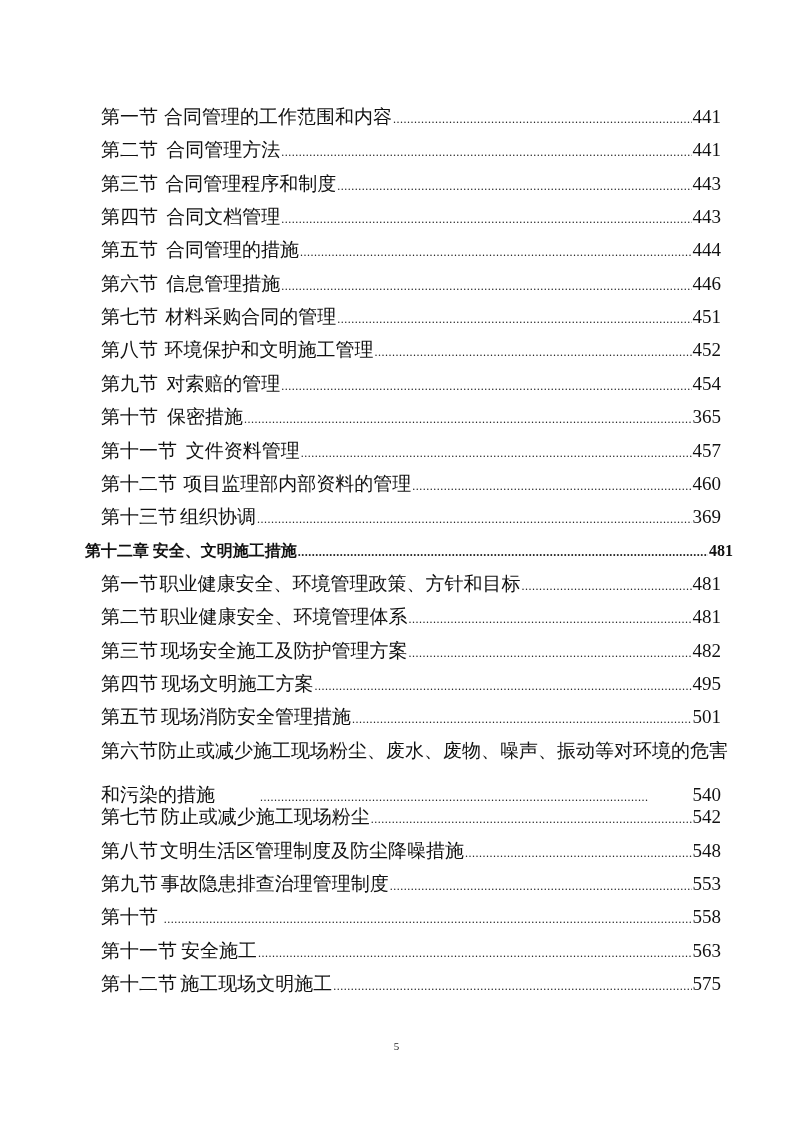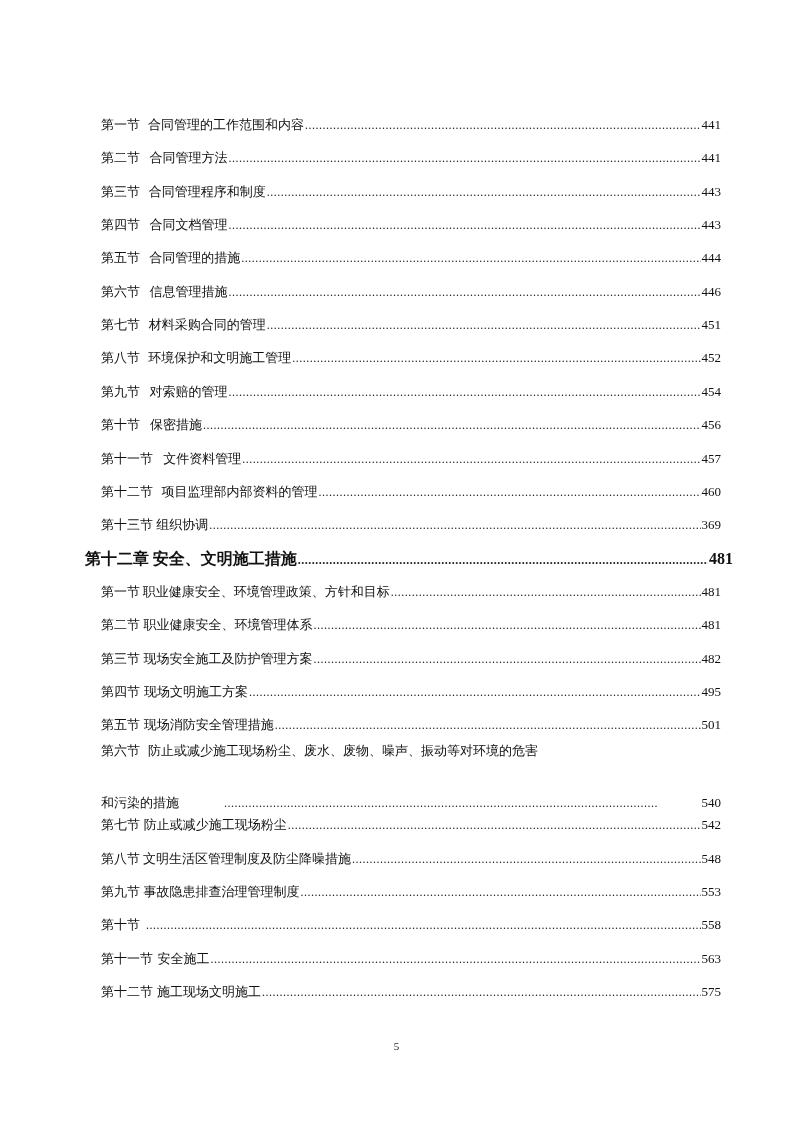"第一节" .row { font-size: 13px -> 19px }
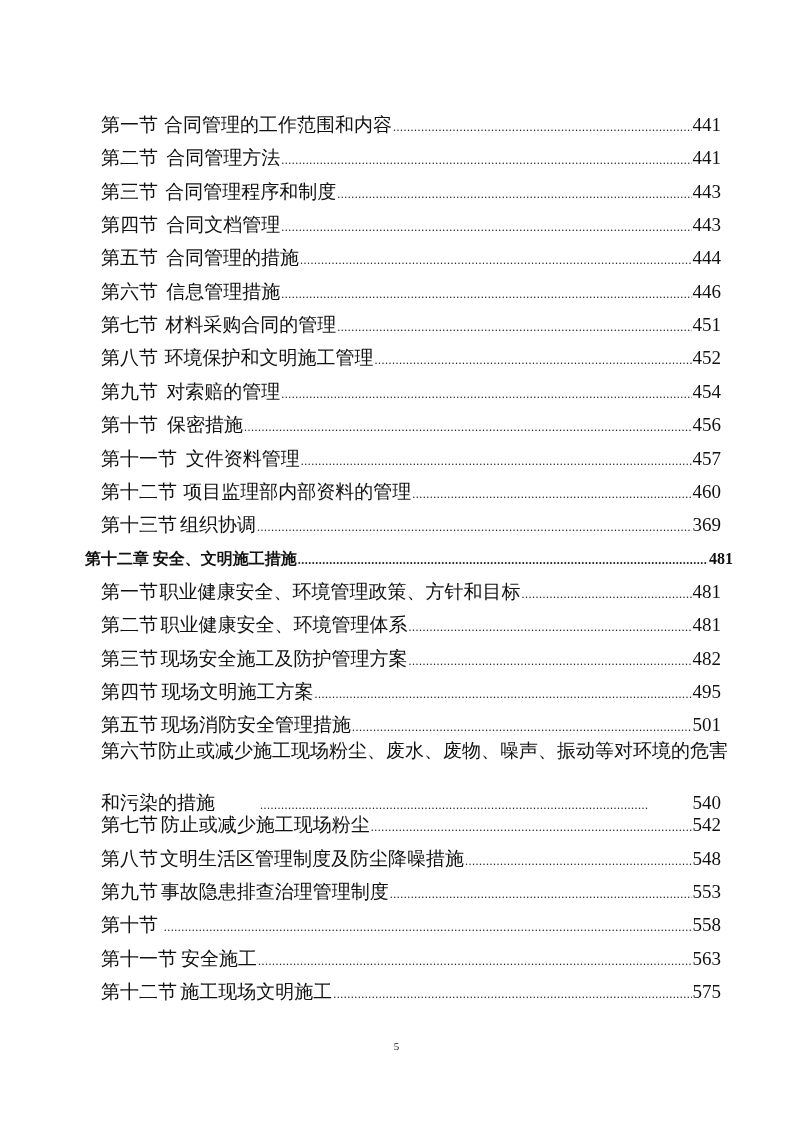"441" .page { margin-top: 8px -> none }
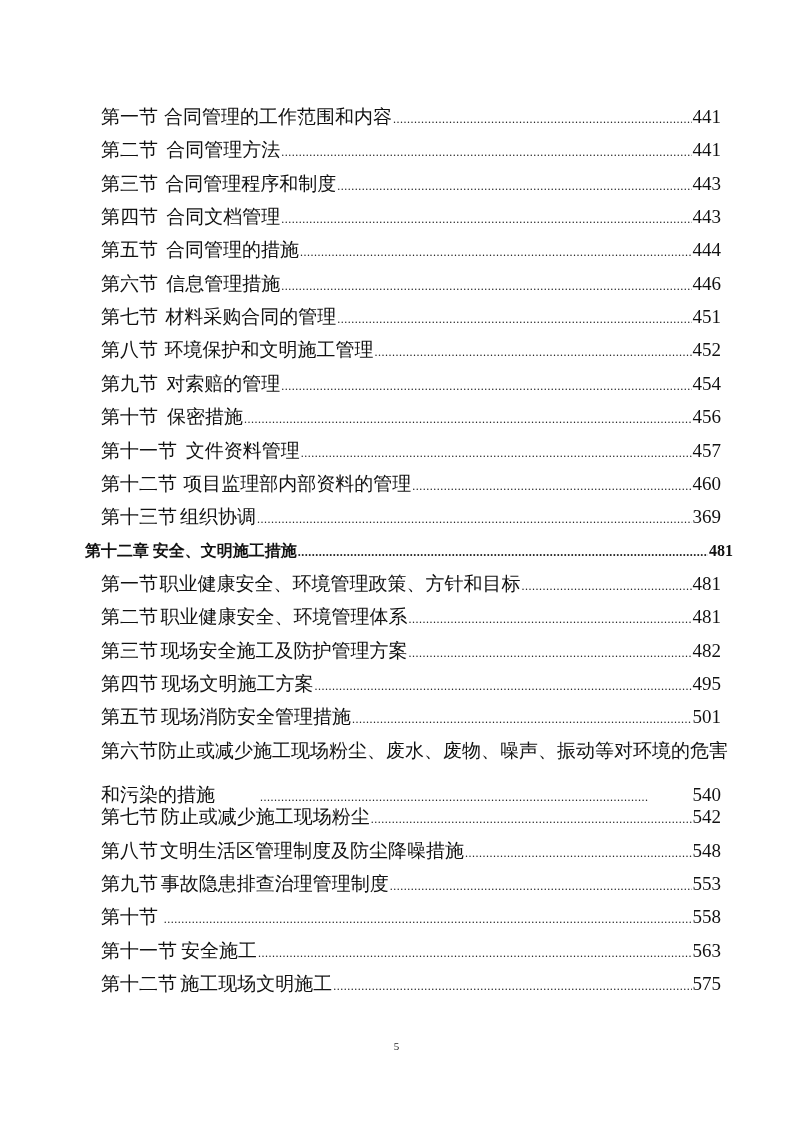"456" span.page { text: 456 -> 365 }
